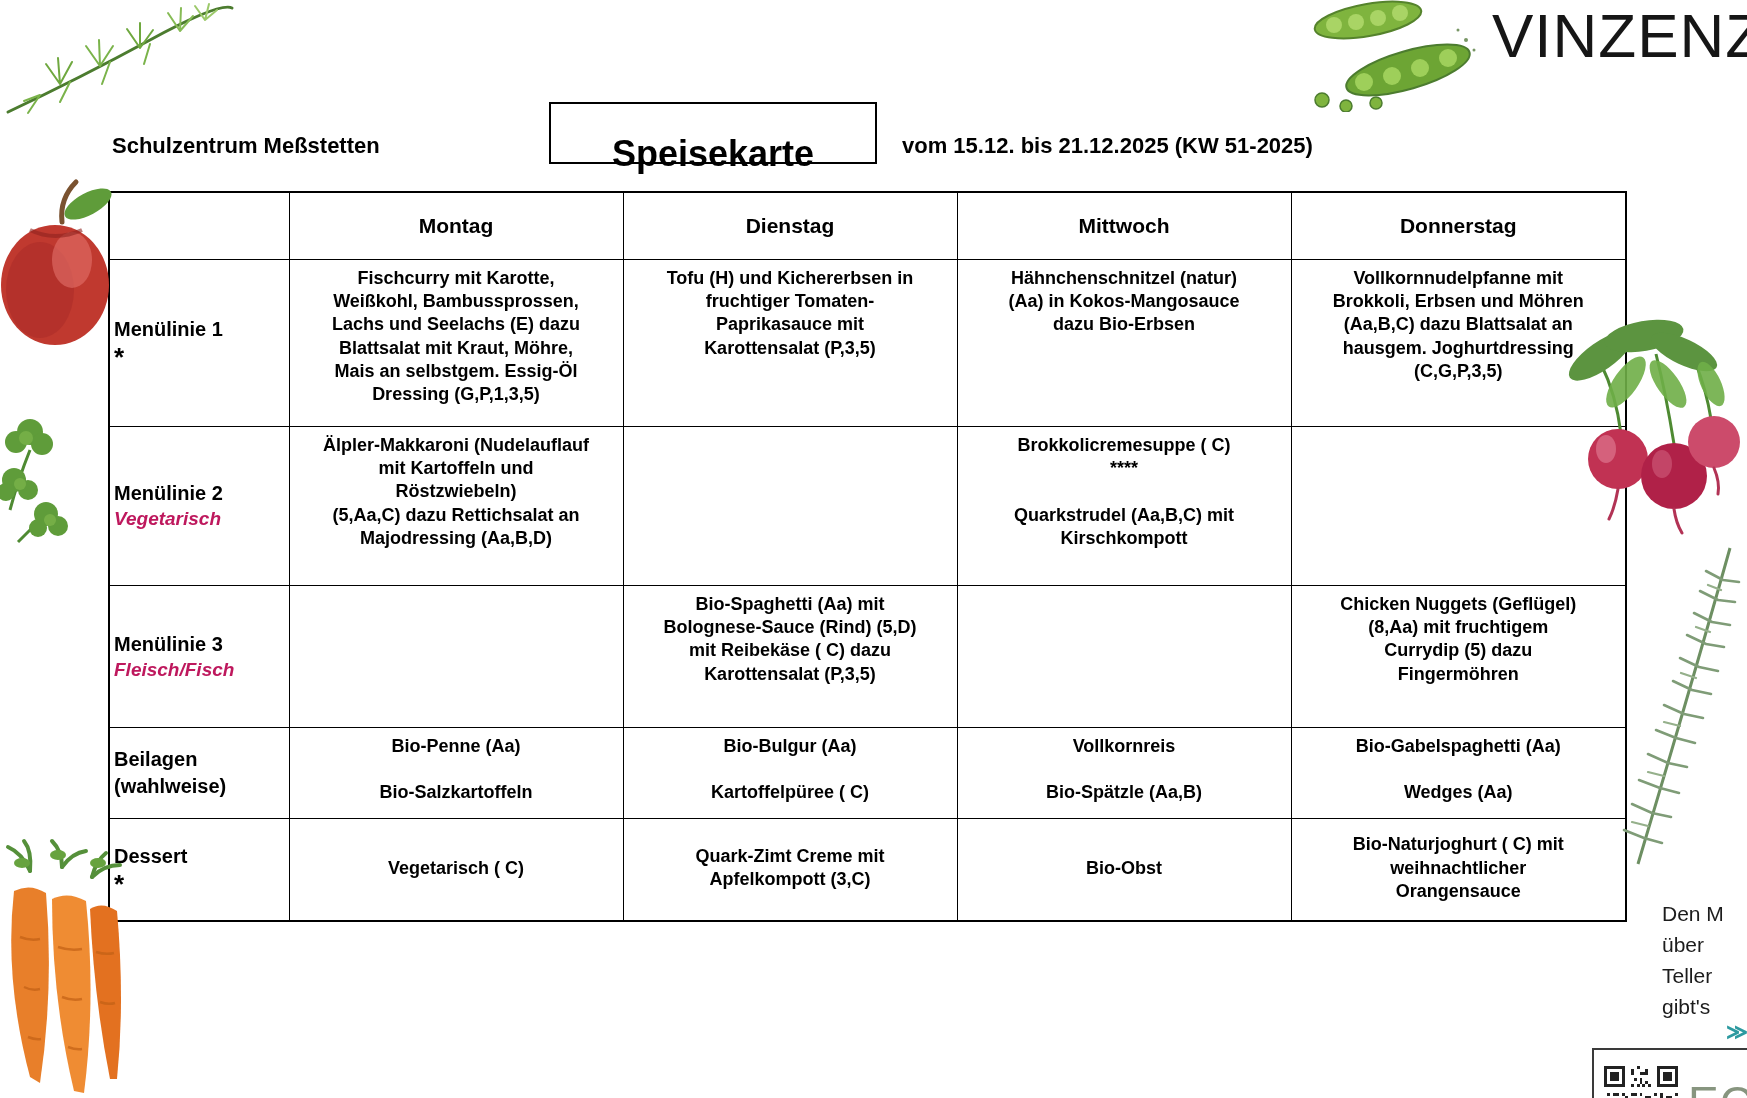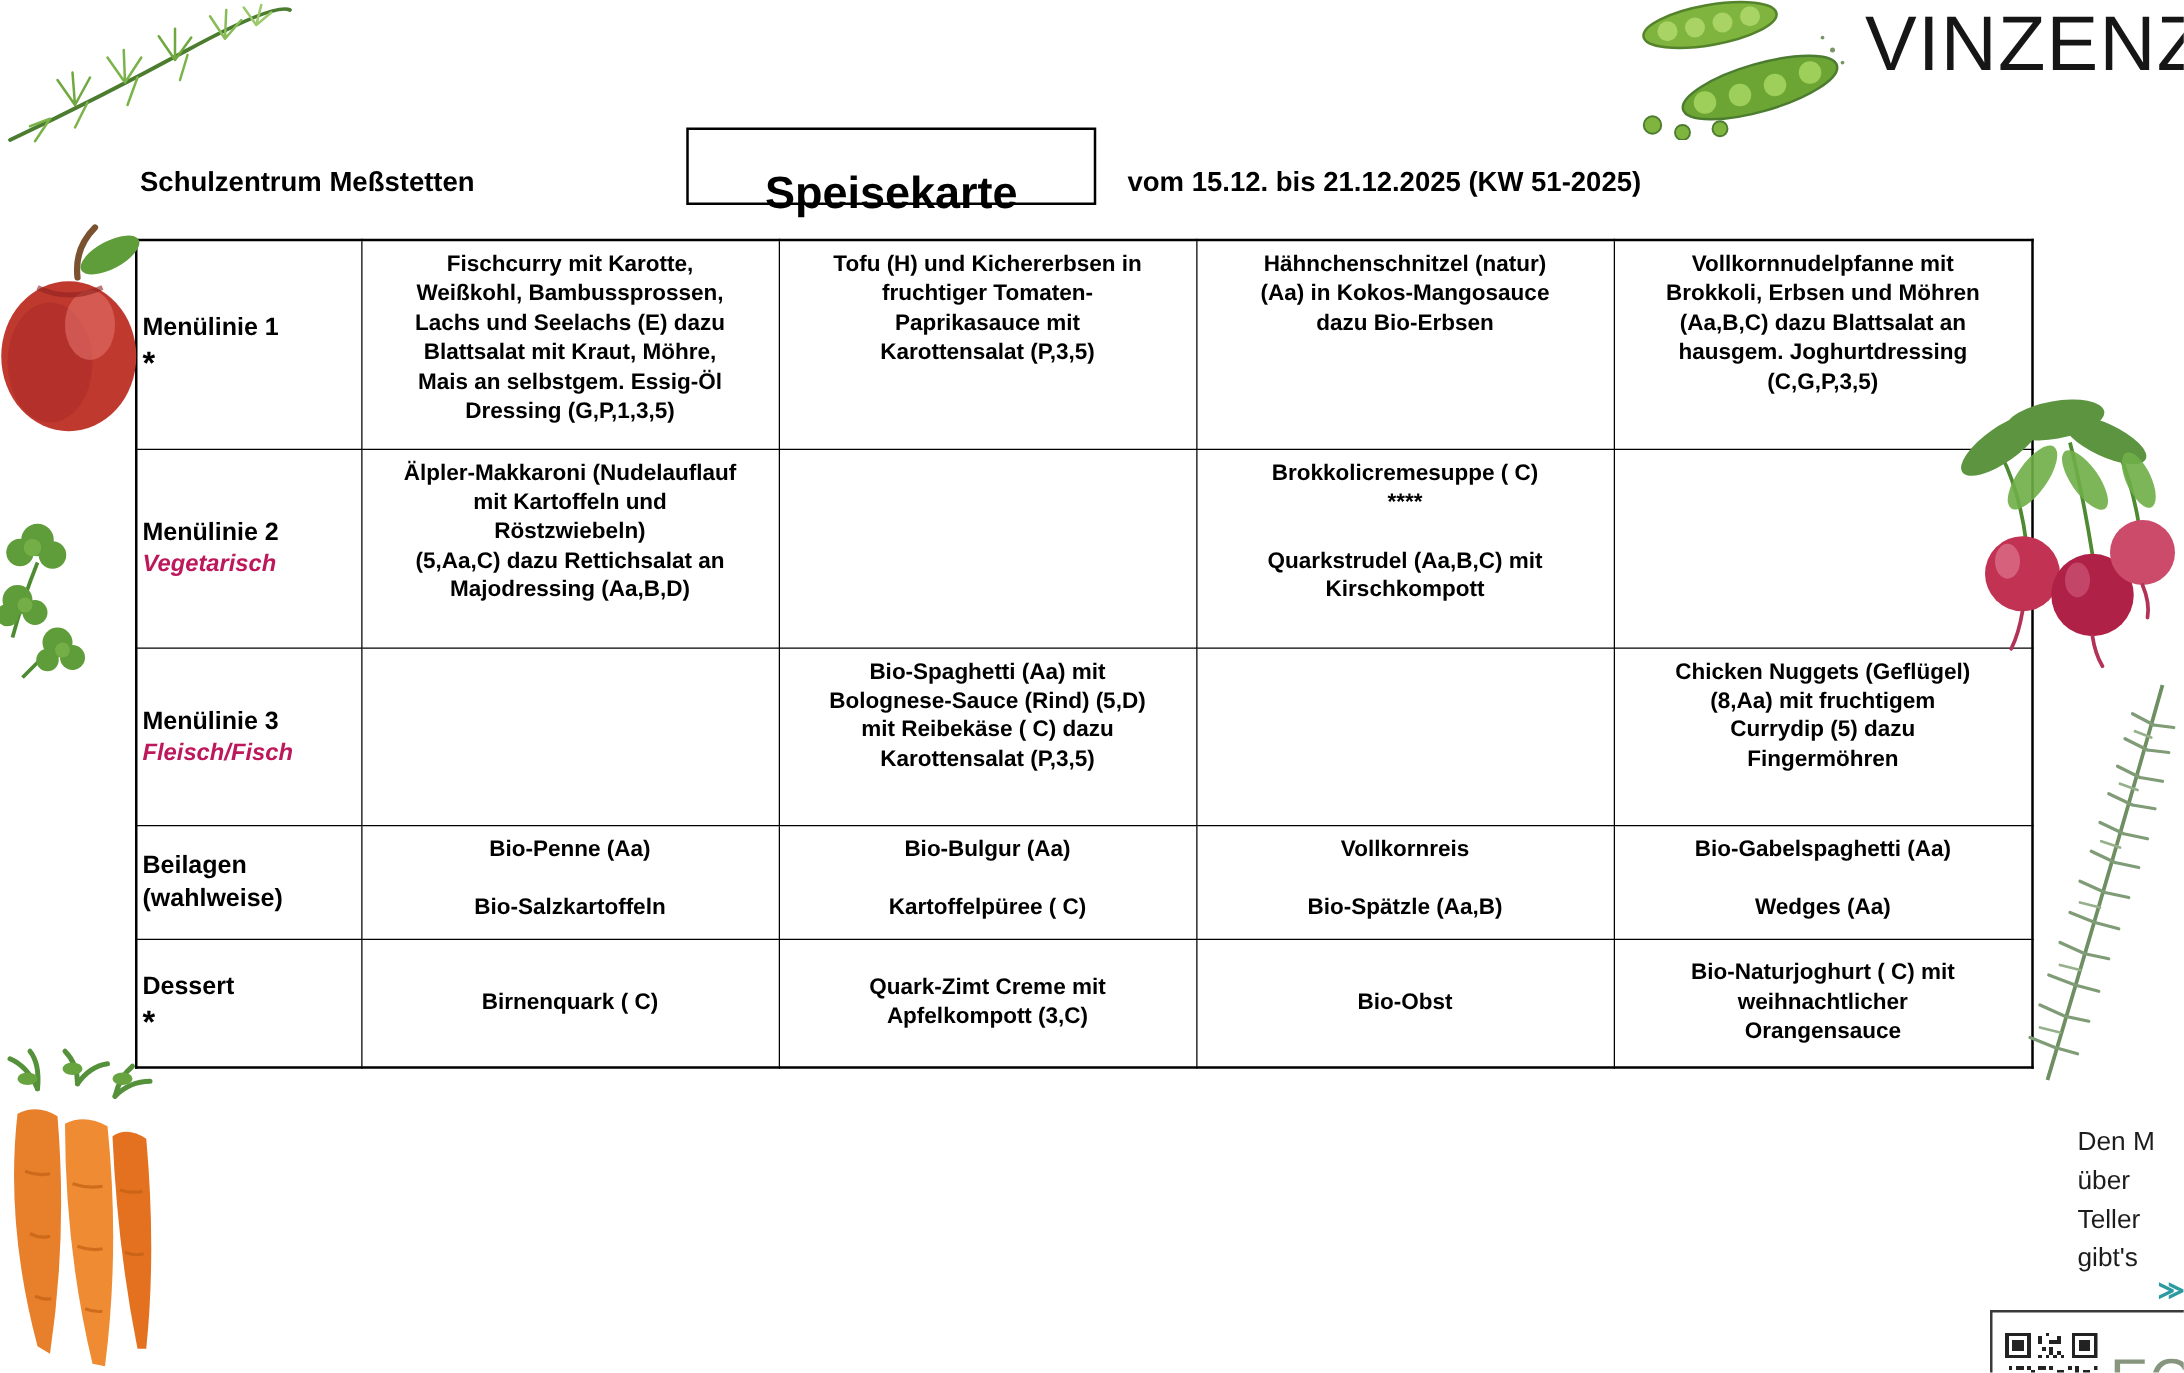"Montag" tr { html: none -> <tr> <th></th> <th>Montag</th> <th>Dienstag</th> <th>Mittwoch</th> <th>Donnerstag</th> </tr> }
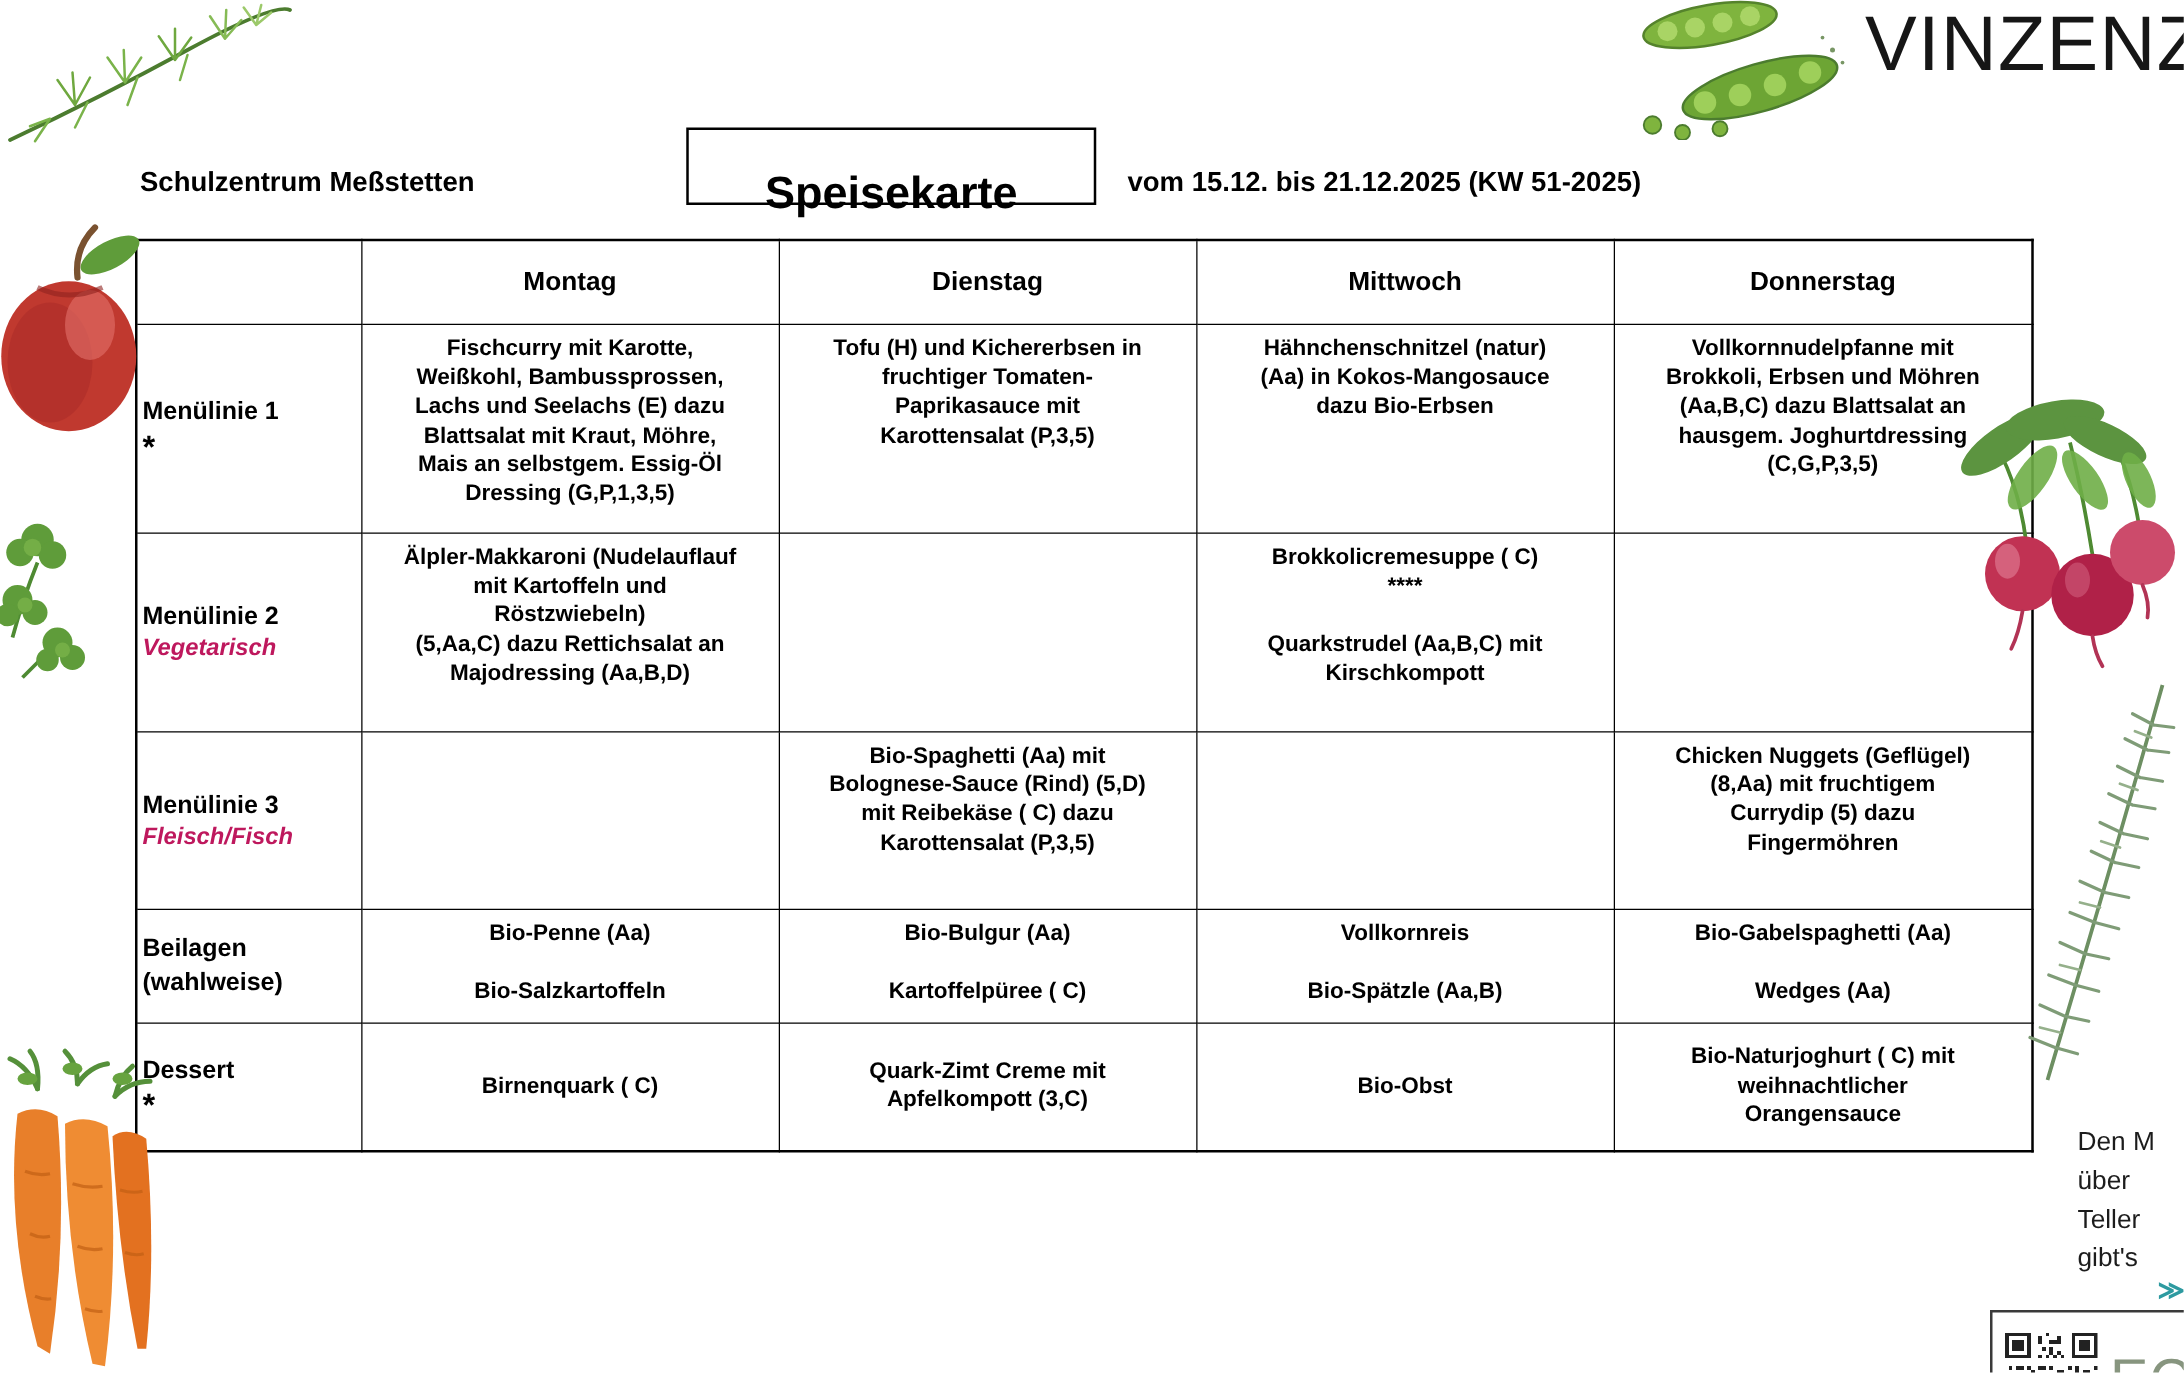"Birnenquark ( C)" td.cell { text: Birnenquark -> Vegetarisch }
